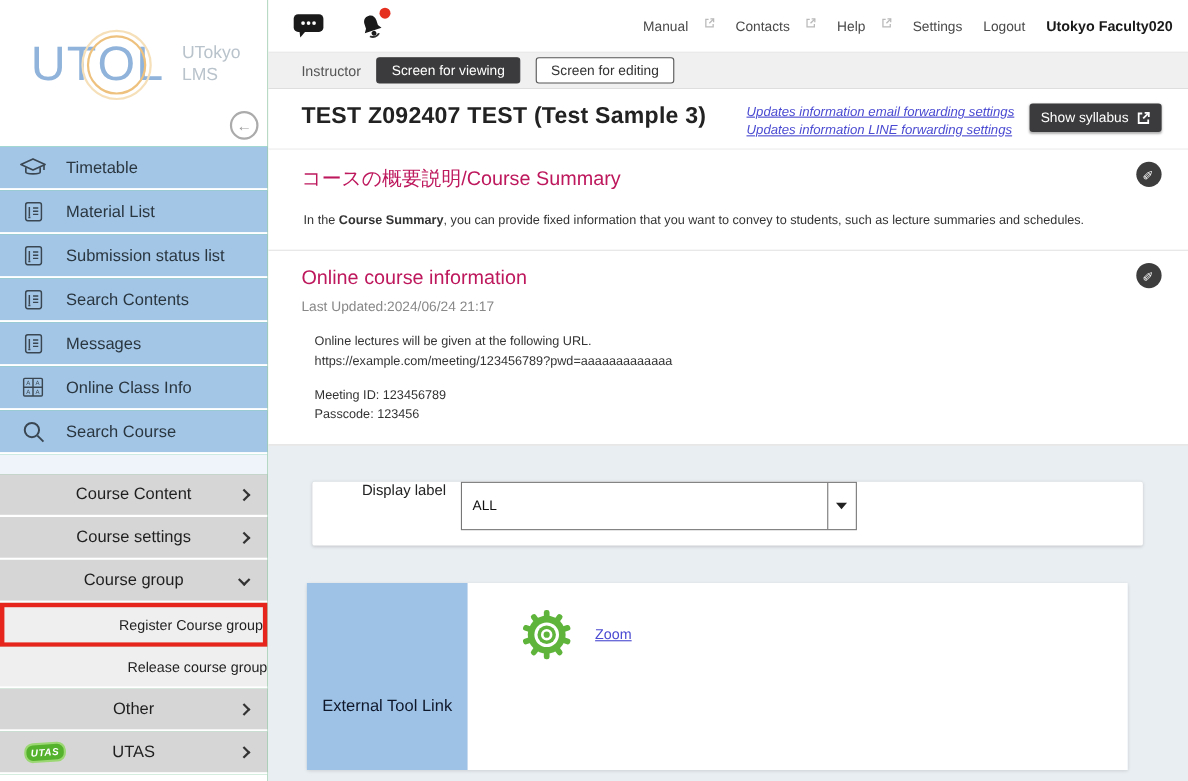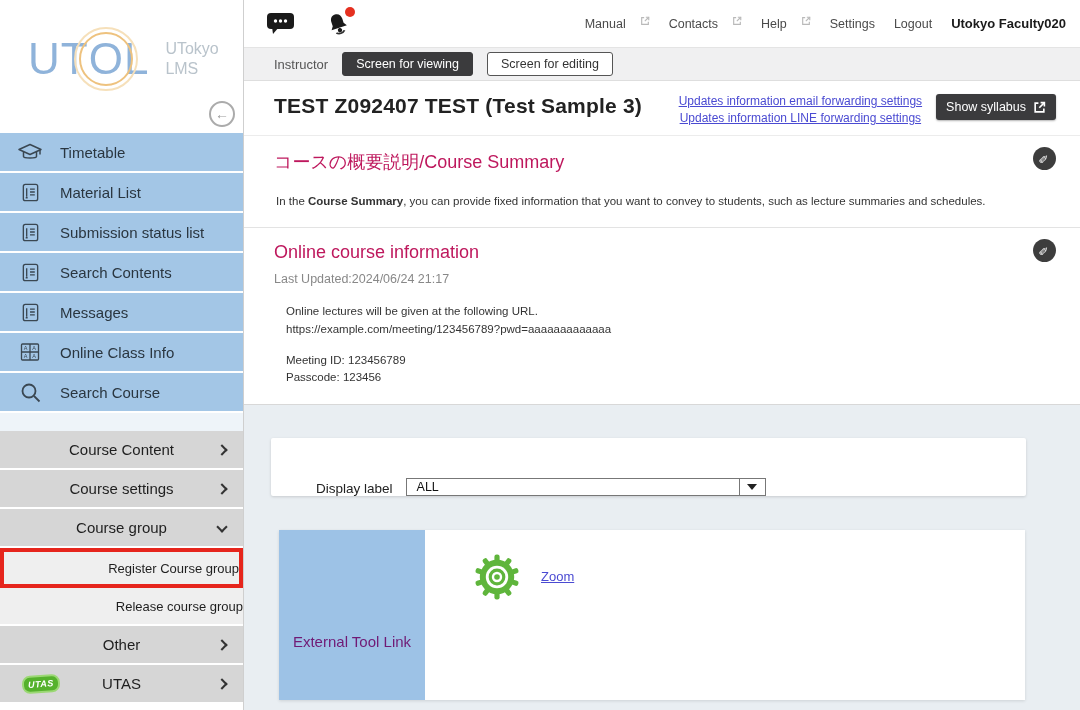"Updates information email forwarding" .fwd-links { align-items: center -> flex-start; font-style: none -> italic }
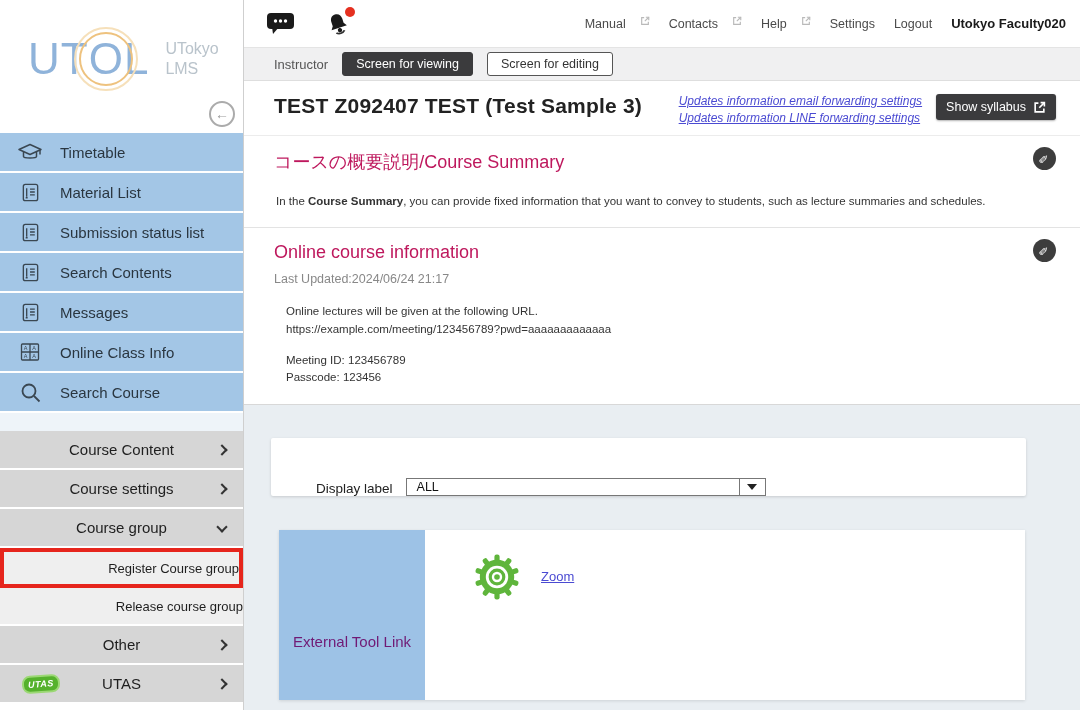"Display label" .filter-card { align-items: flex-end -> flex-start; margin-left: 27px -> 40px }
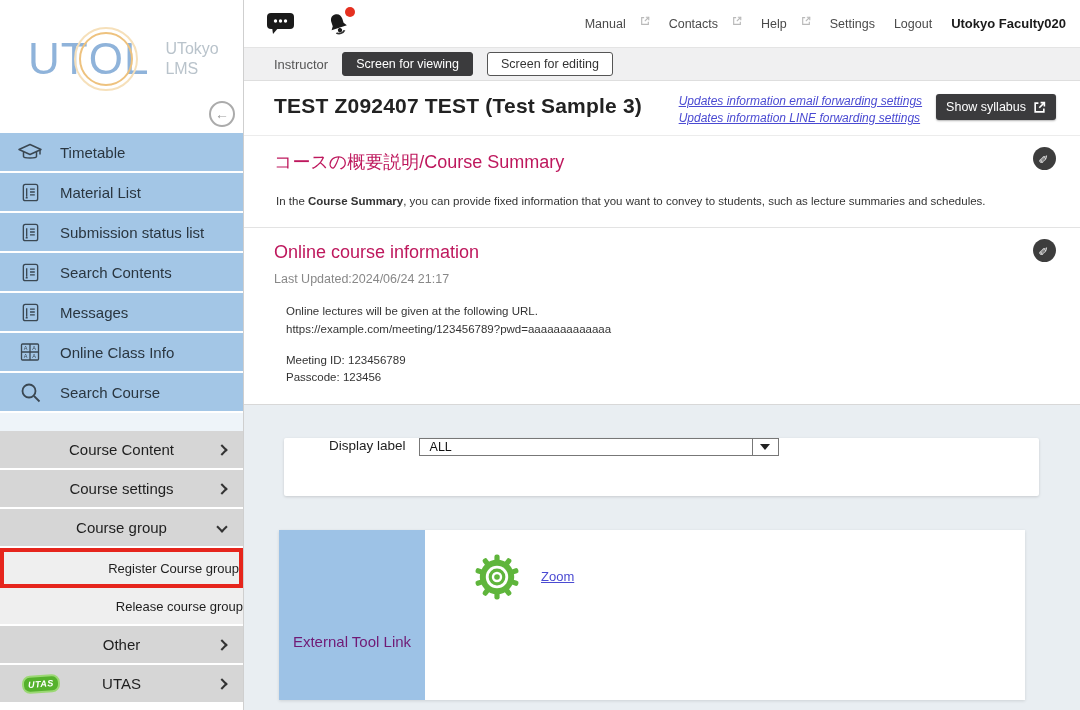"ALL" .select-box { height: 18px -> 44px }
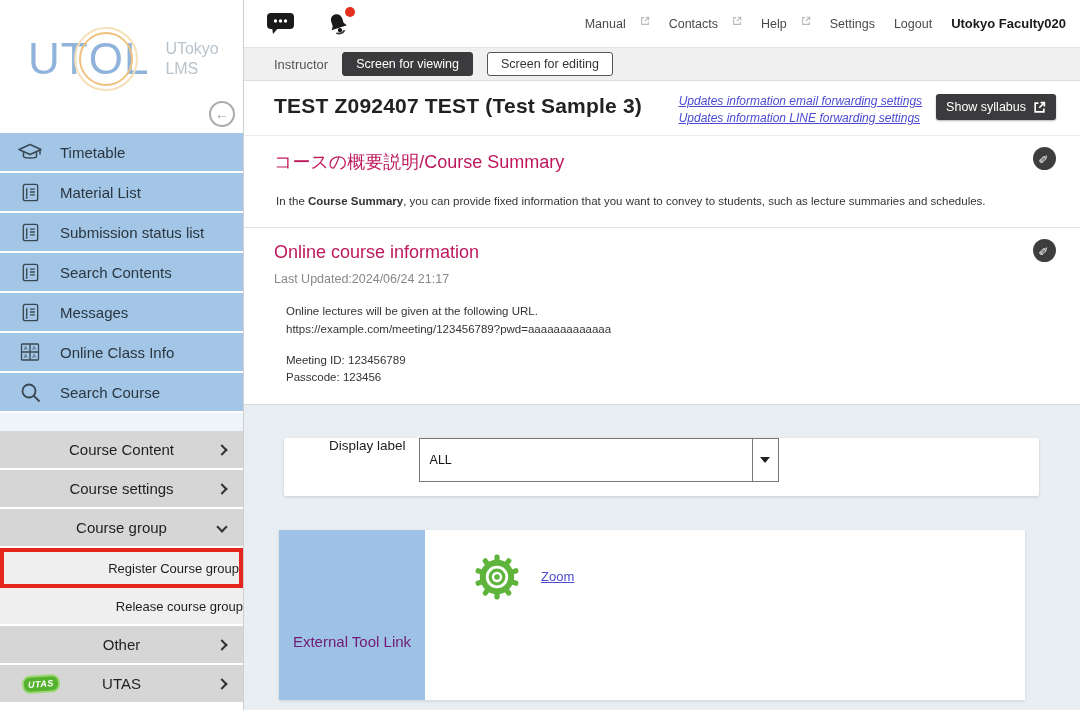"External Tool Link" .tool-blue-label { color: #701a75 -> #0f172a }
